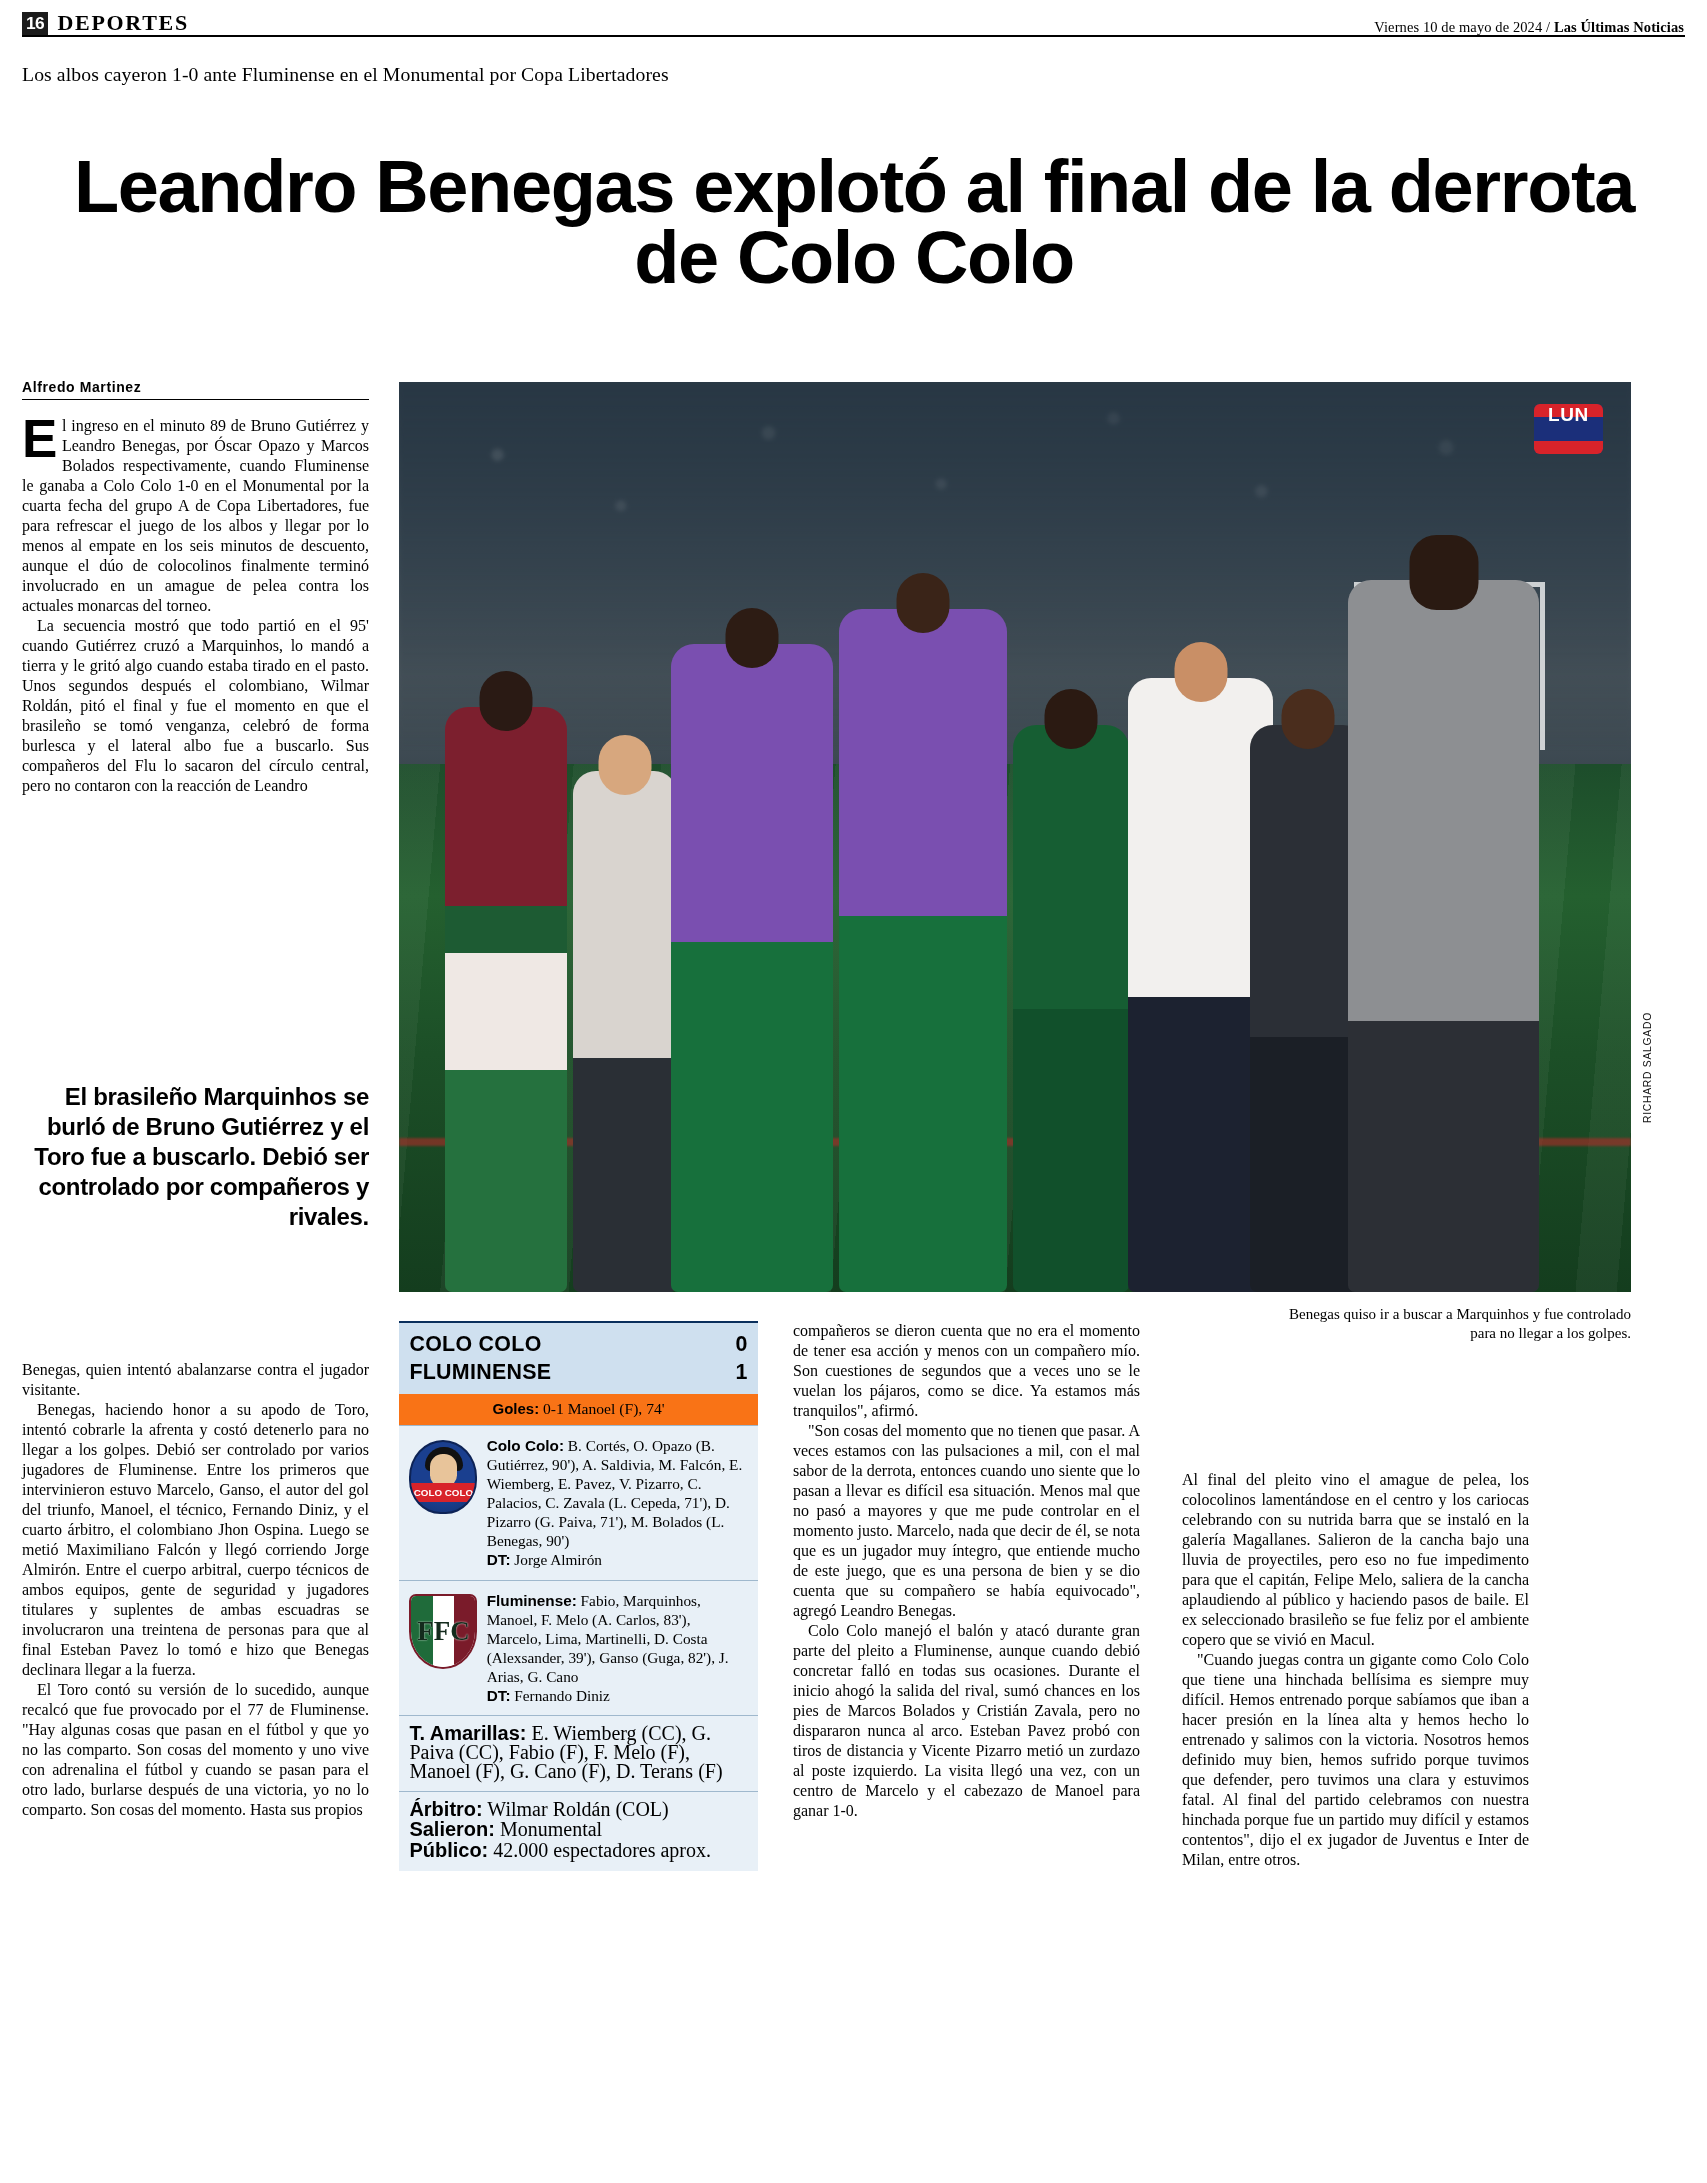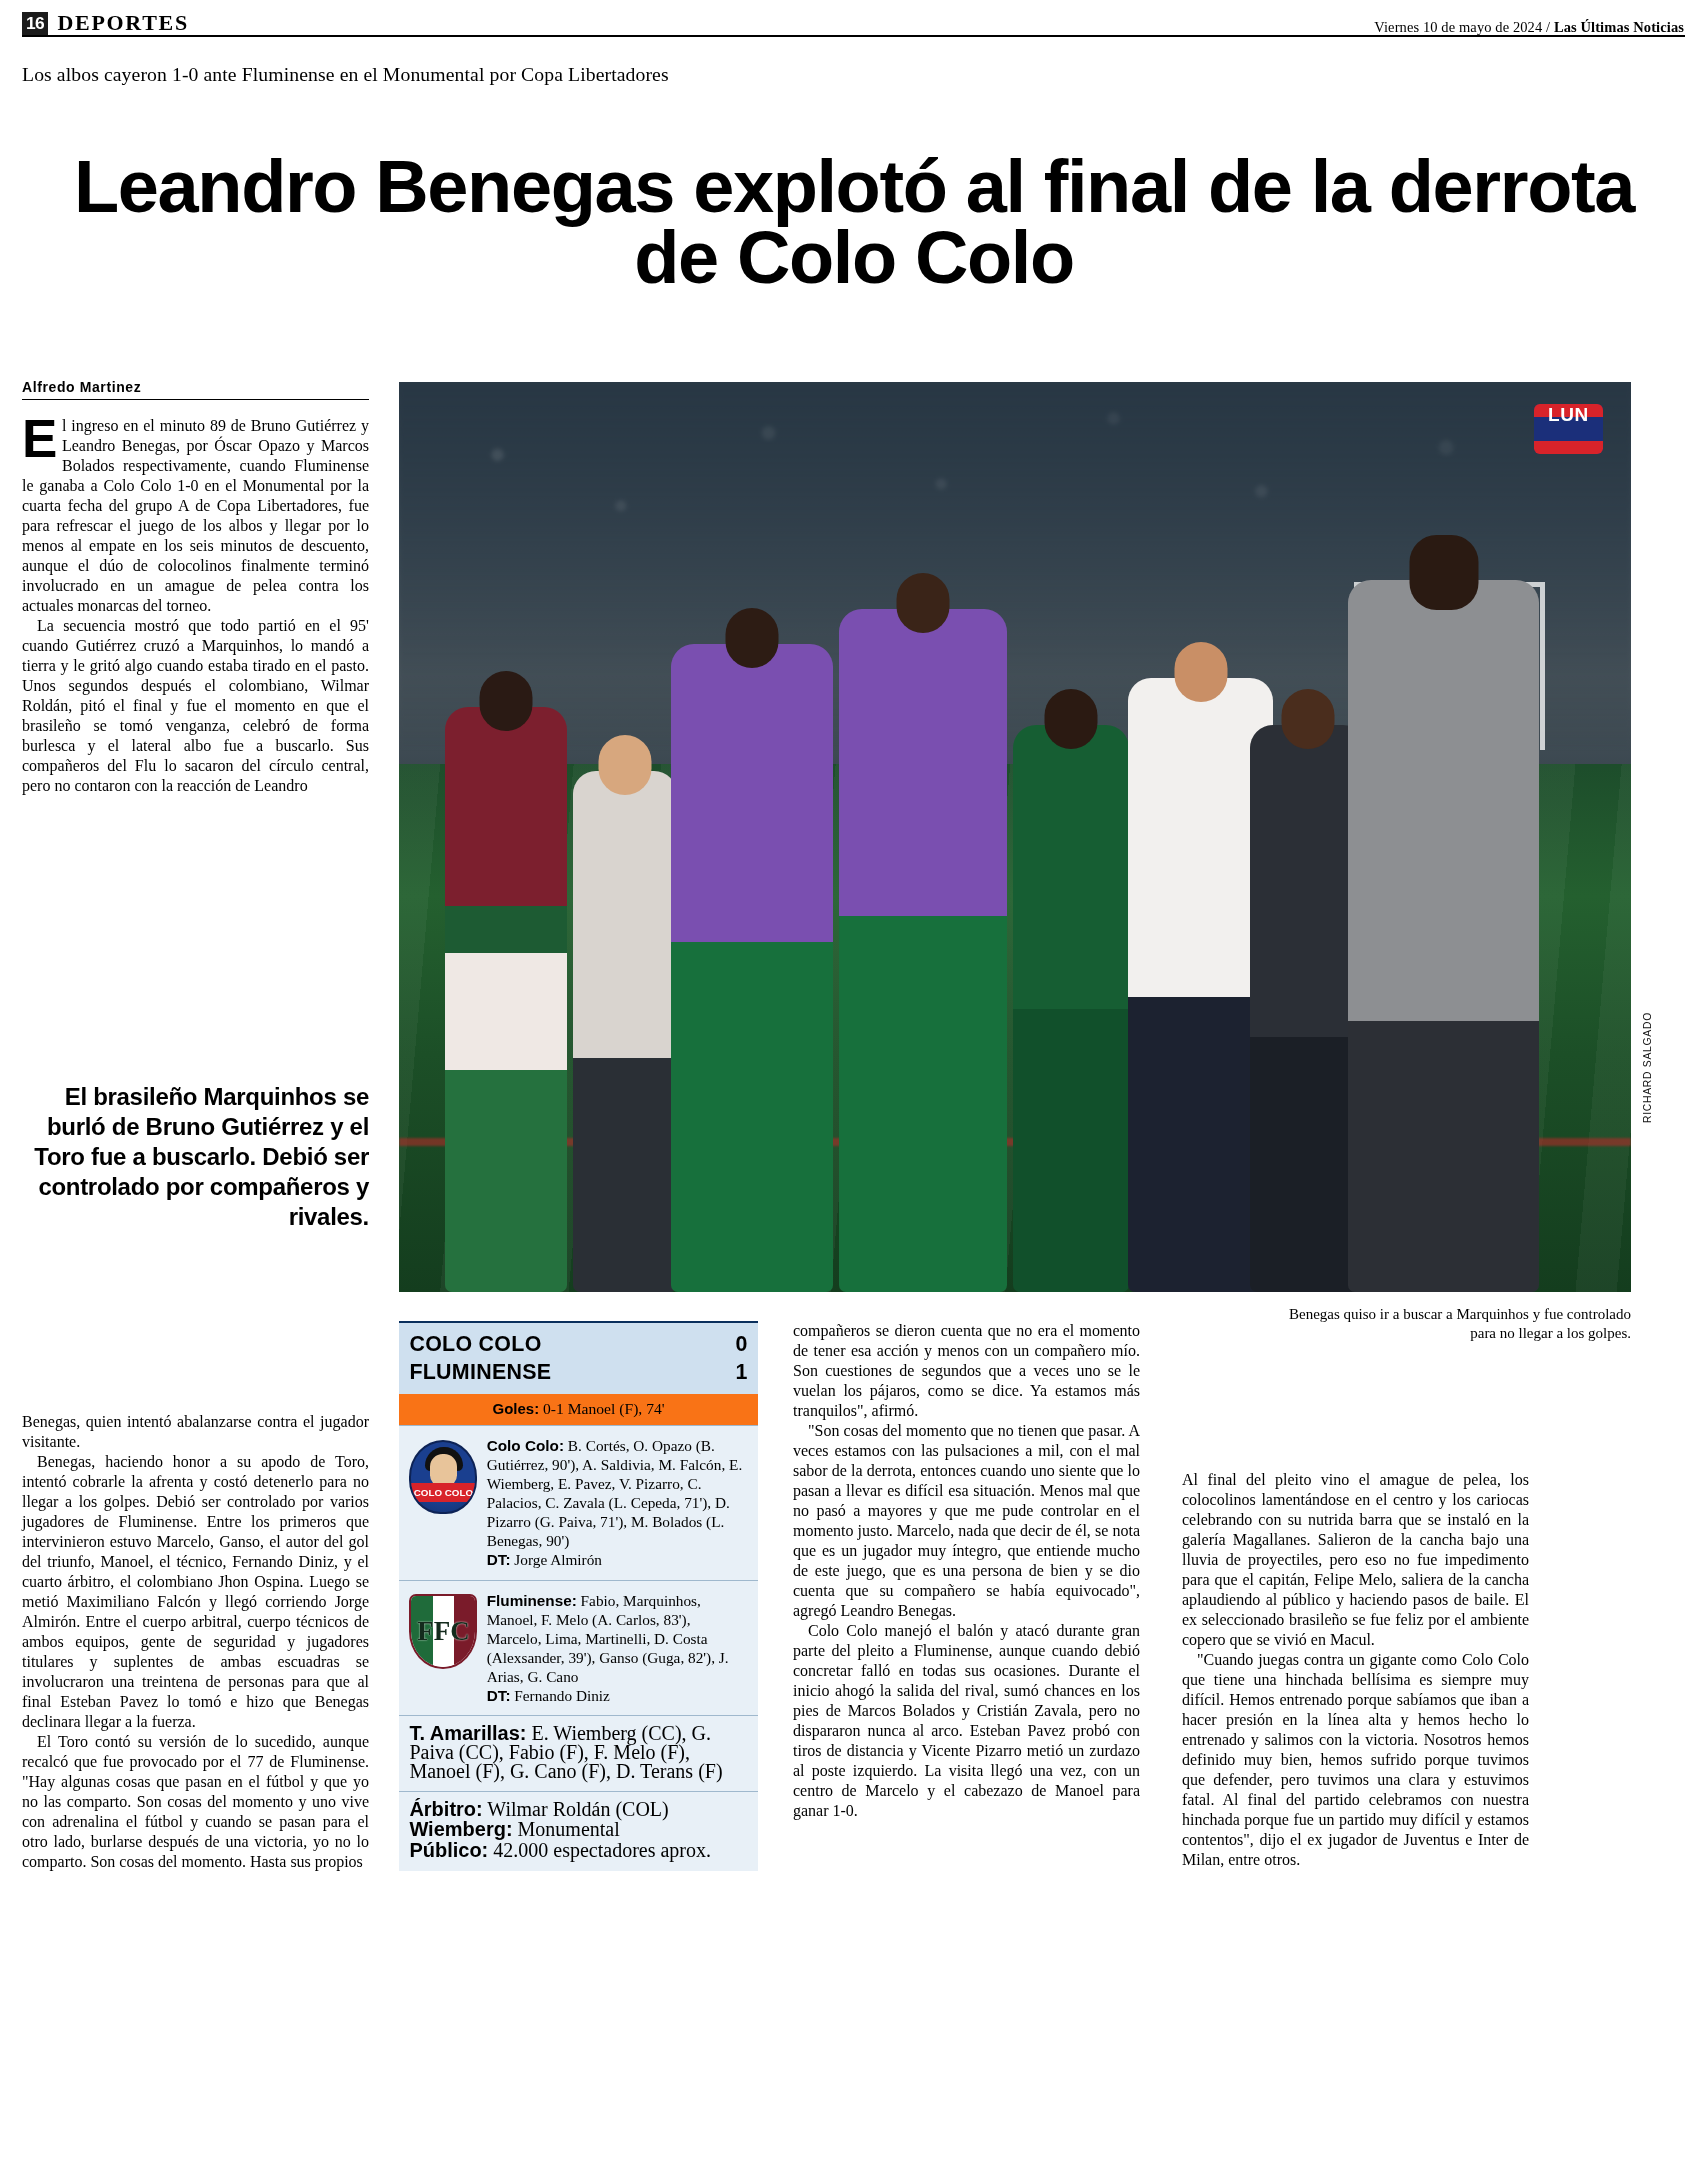"Benegas, quien intentó abalanzarse" .col1b { top: 1412px -> 1360px }
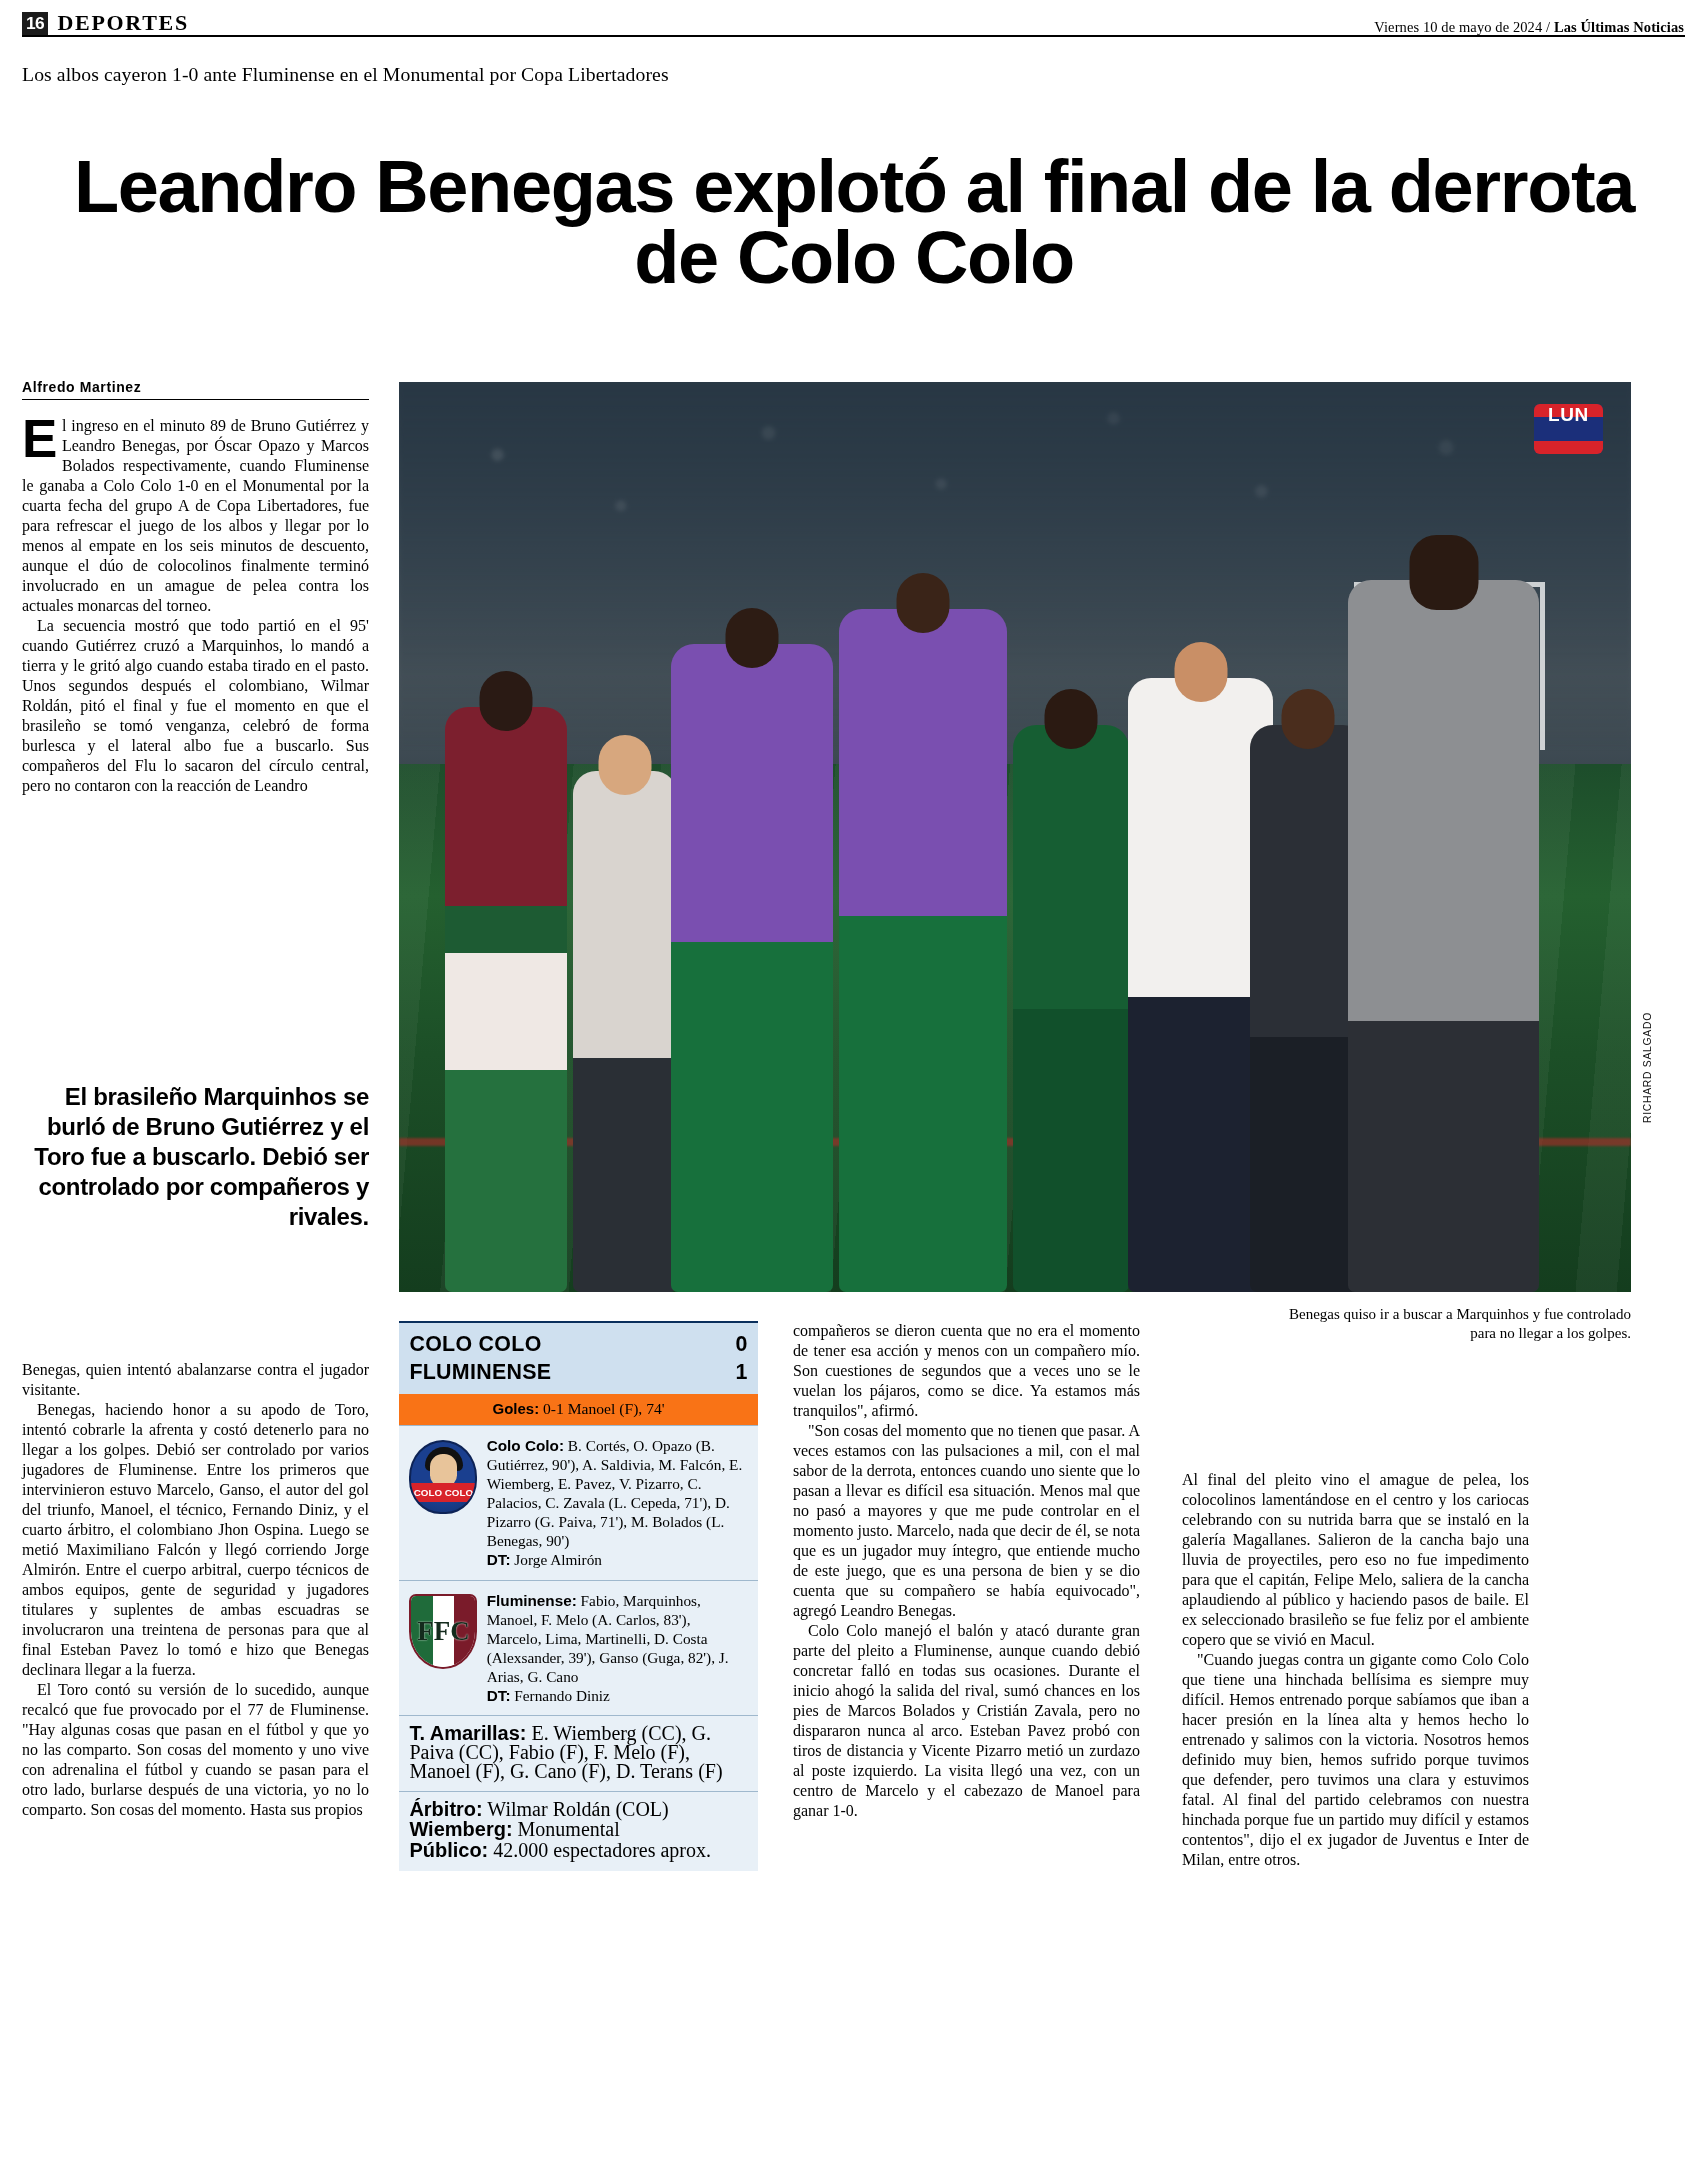"Wiemberg:" b { text: Wiemberg -> Salieron }
